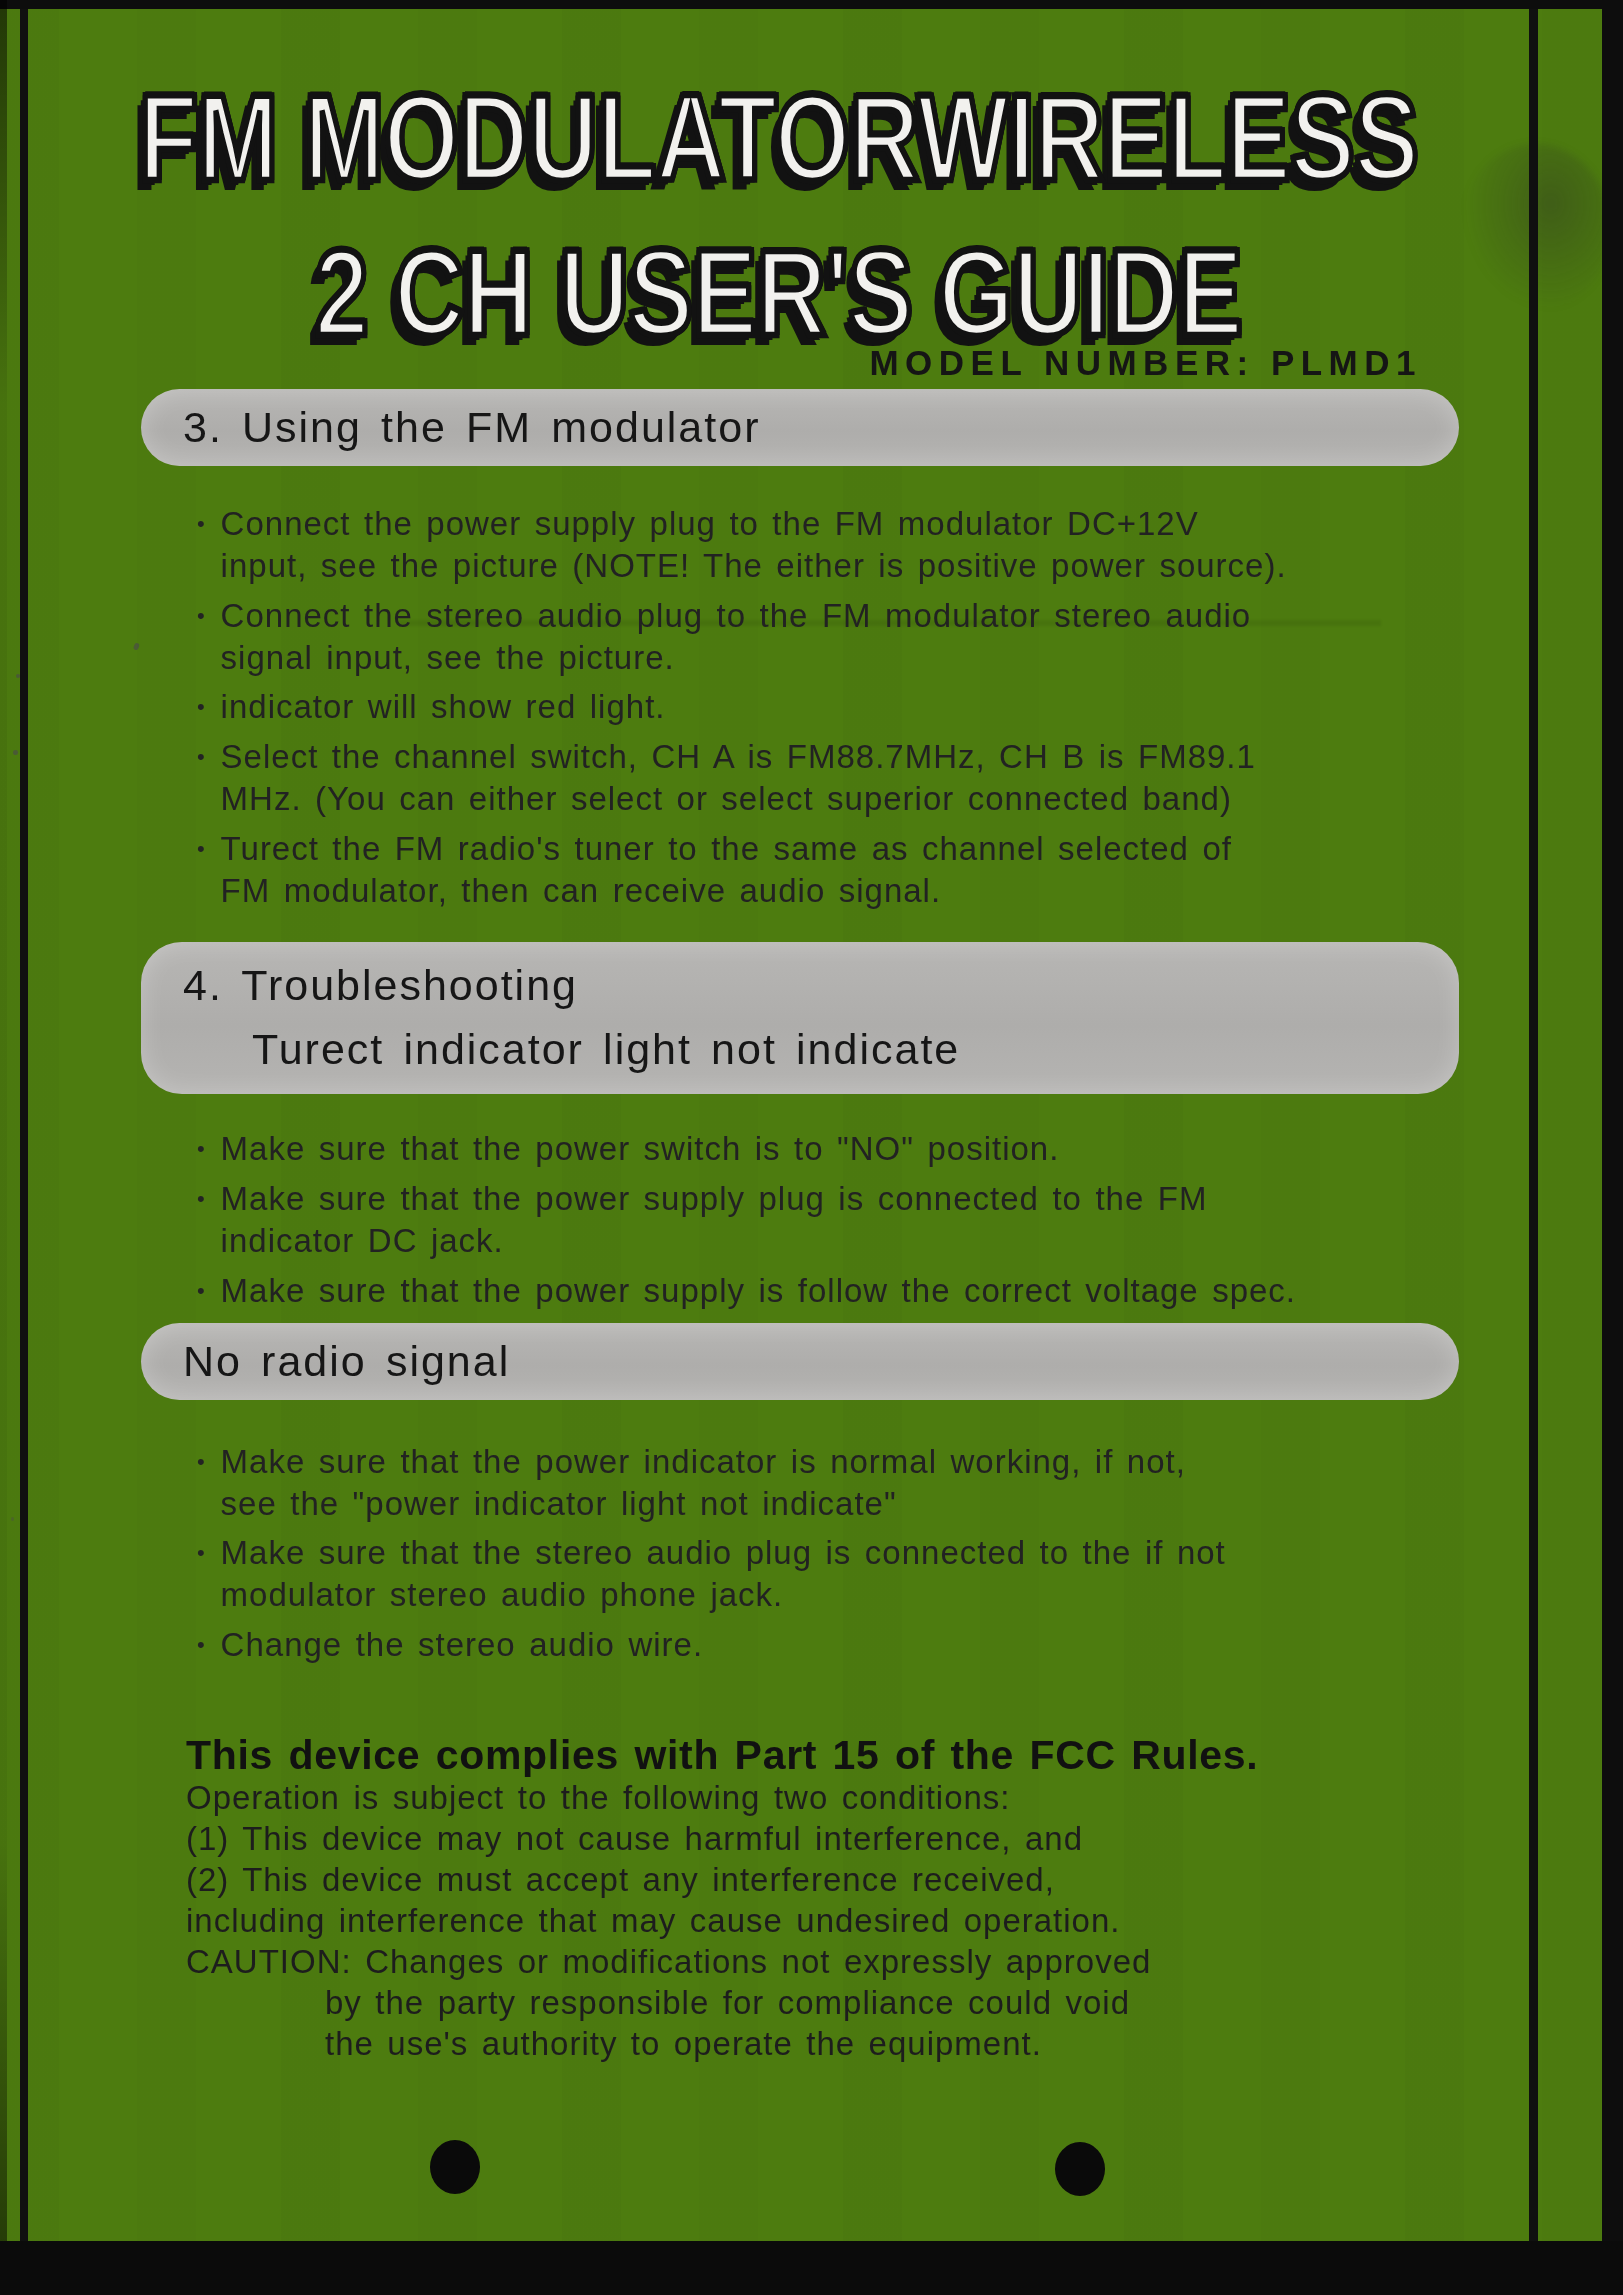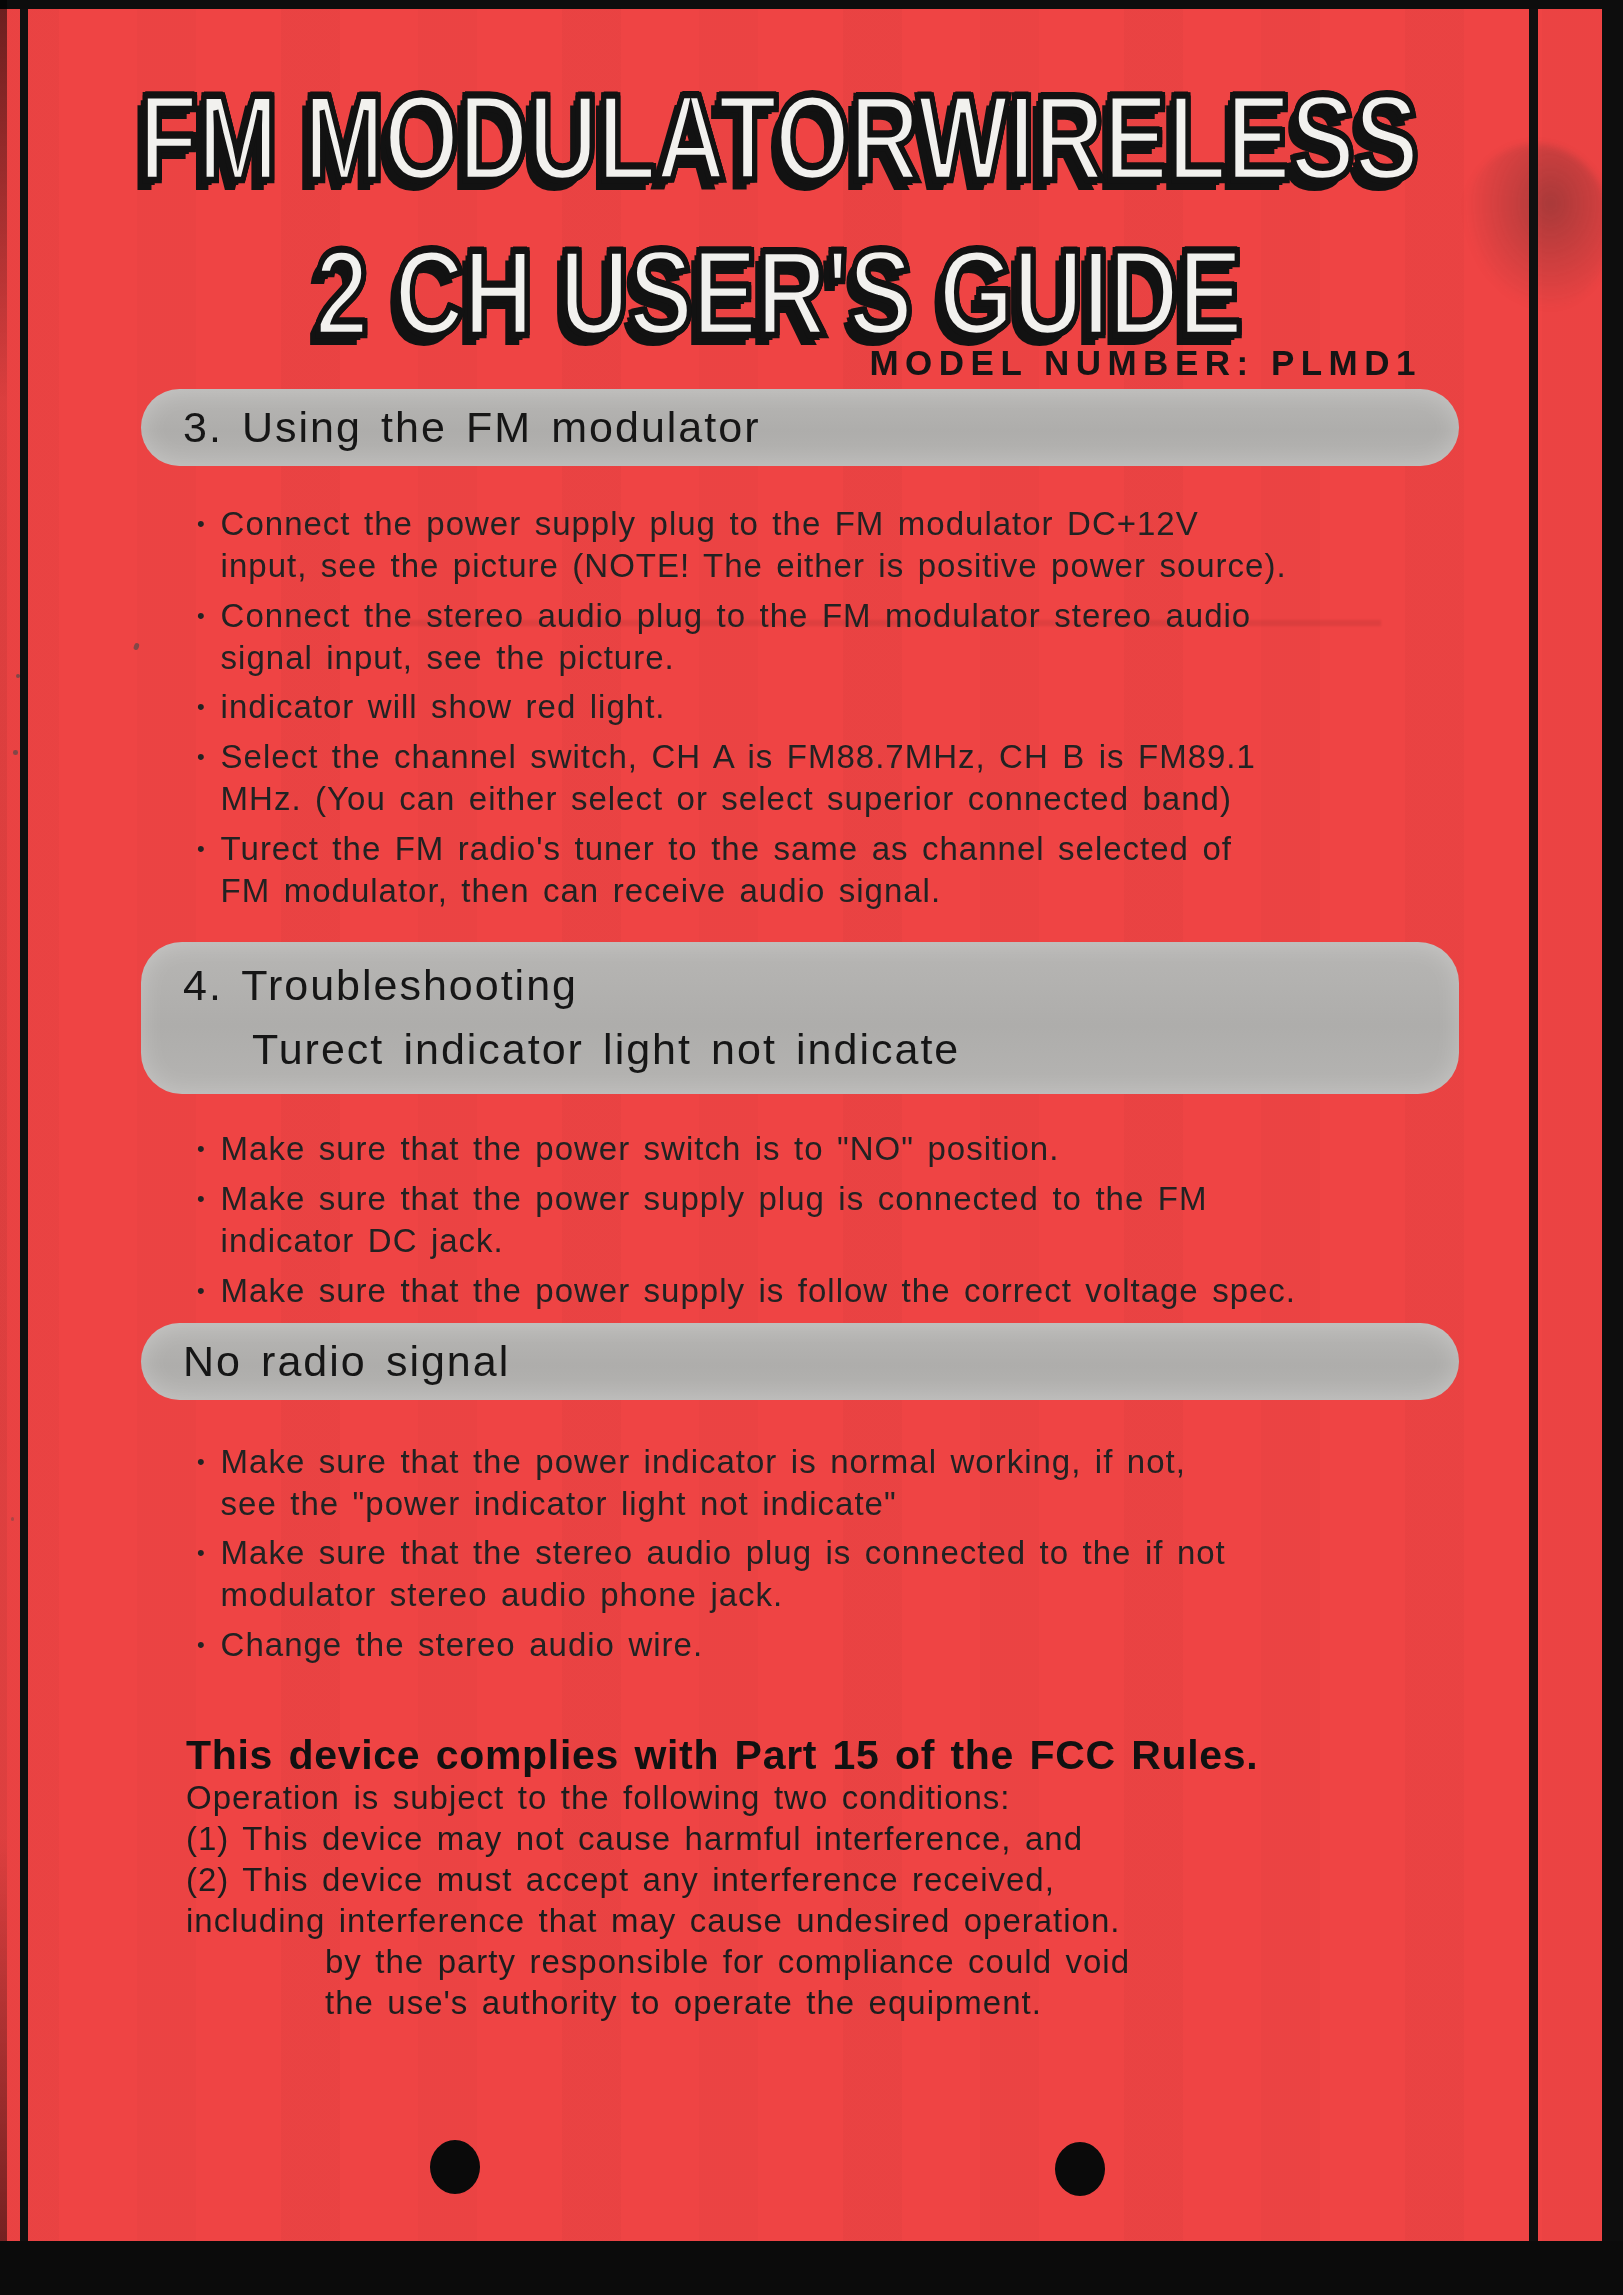"FM MODULATORWIRELESS" #scan { background: #ef4444 -> #4d7c0f }
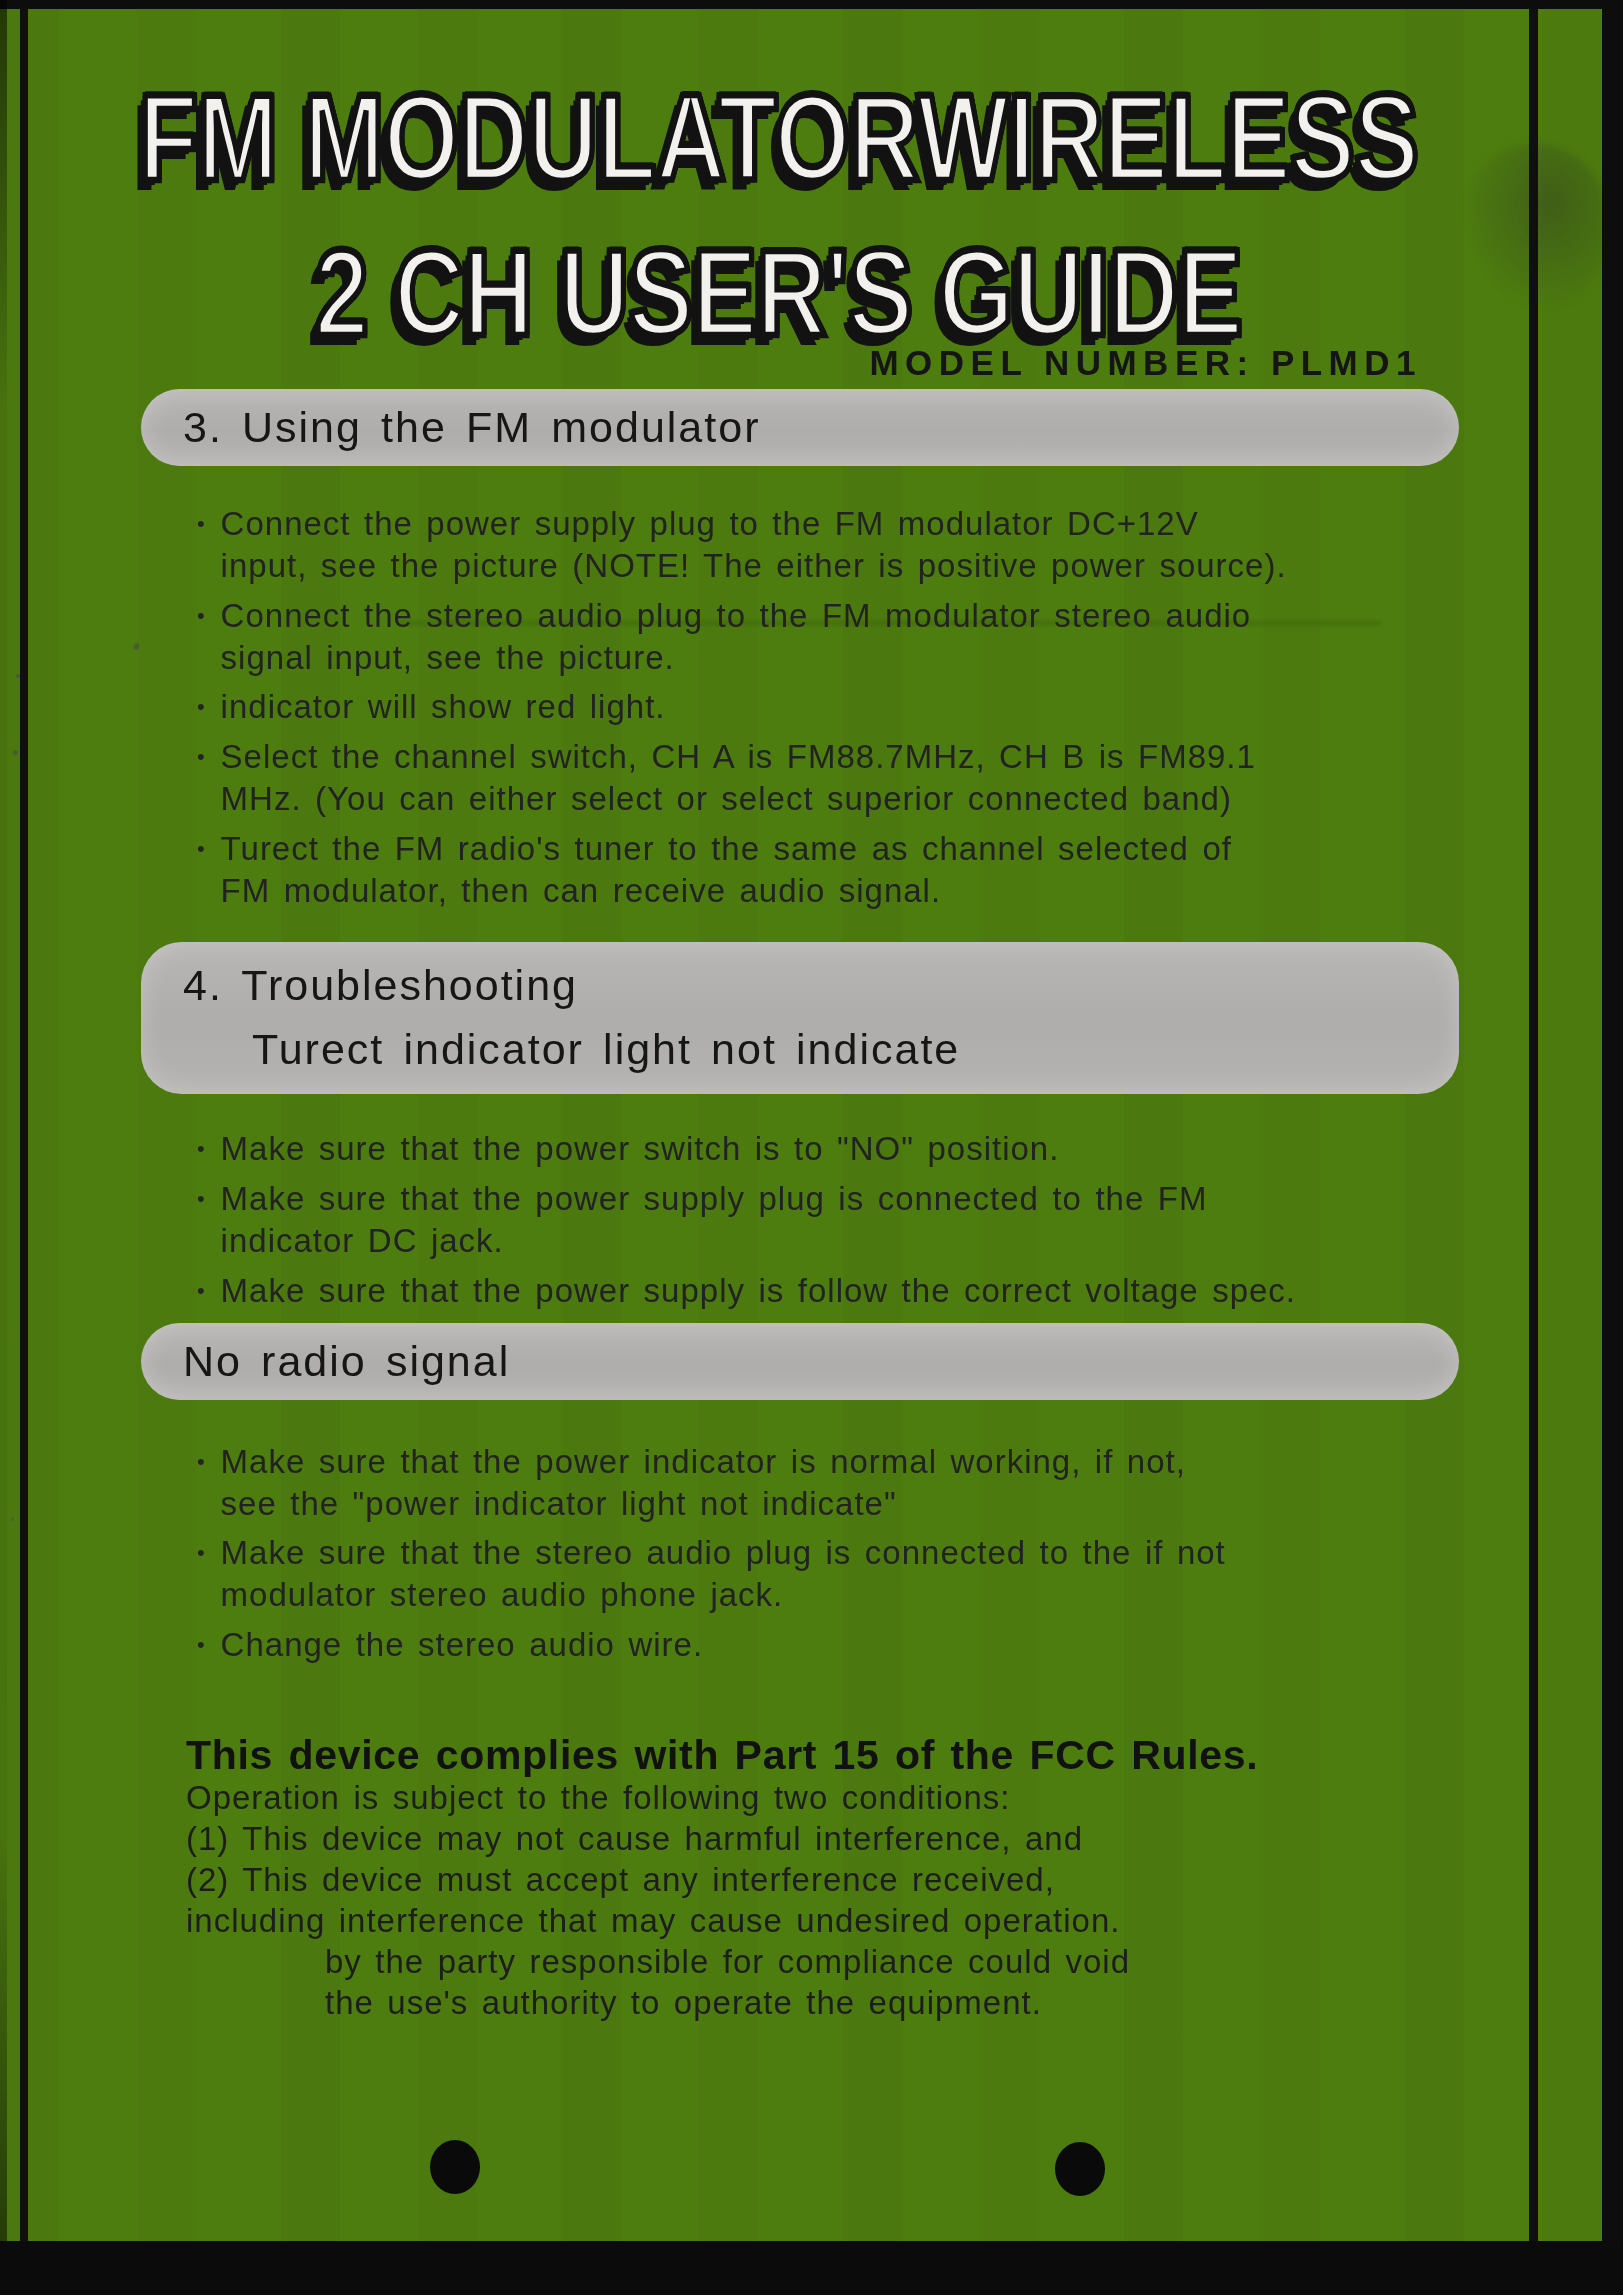"CAUTION: Changes or modifications not" div { html: none -> <div>CAUTION: Changes or modifications not expressly approved</div> }
